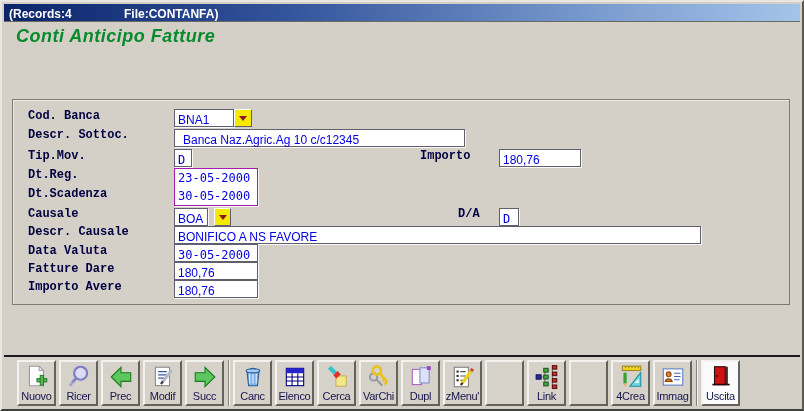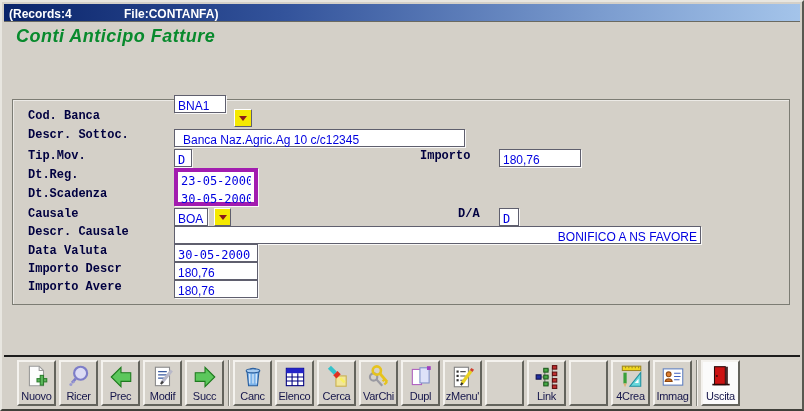"BNA1" div.field { top: 93px -> 107px; width: 52px -> 60px }
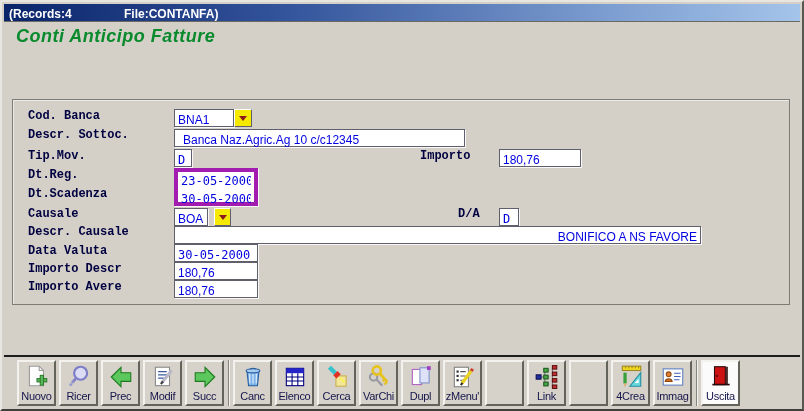"23-05-2000" .datebox { border: 4px solid #a21caf -> 1px solid #a21caf }
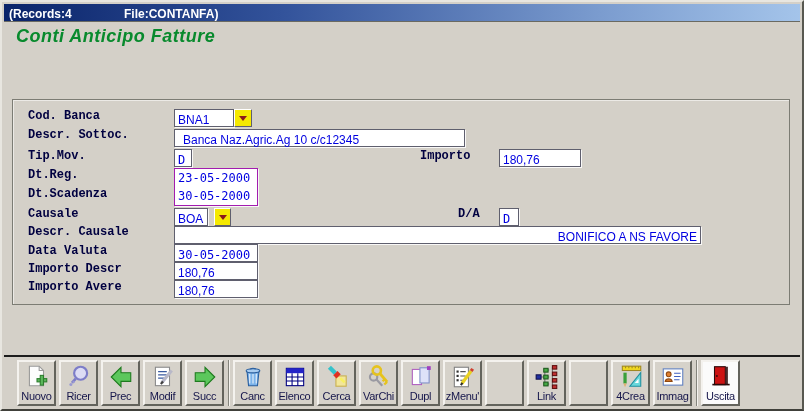"BONIFICO A NS FAVORE" input { text-align: right -> none }
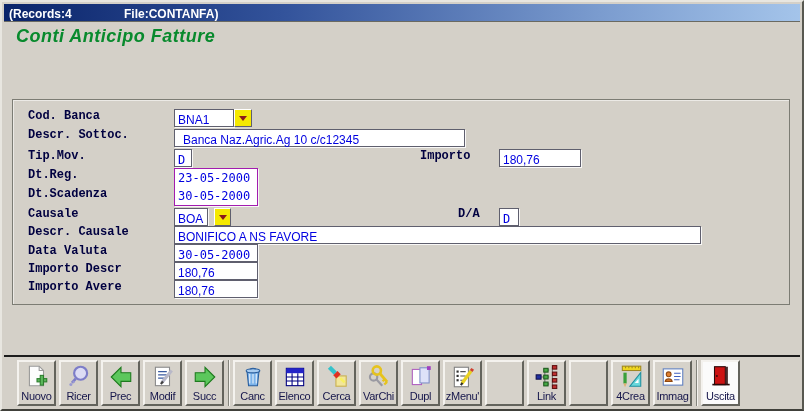"Importo Descr" div.flabel { text: Importo Descr -> Fatture Dare }
